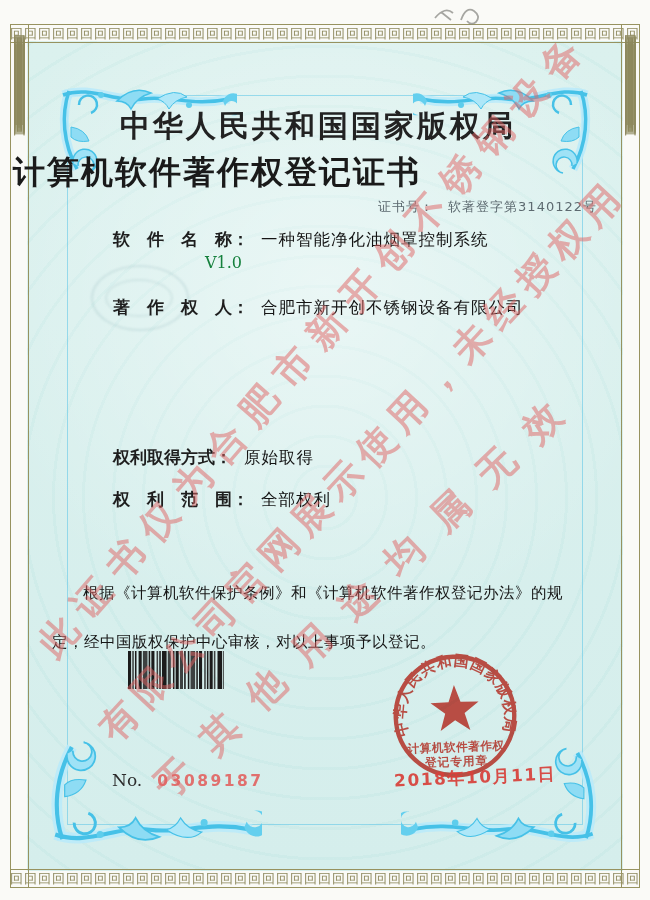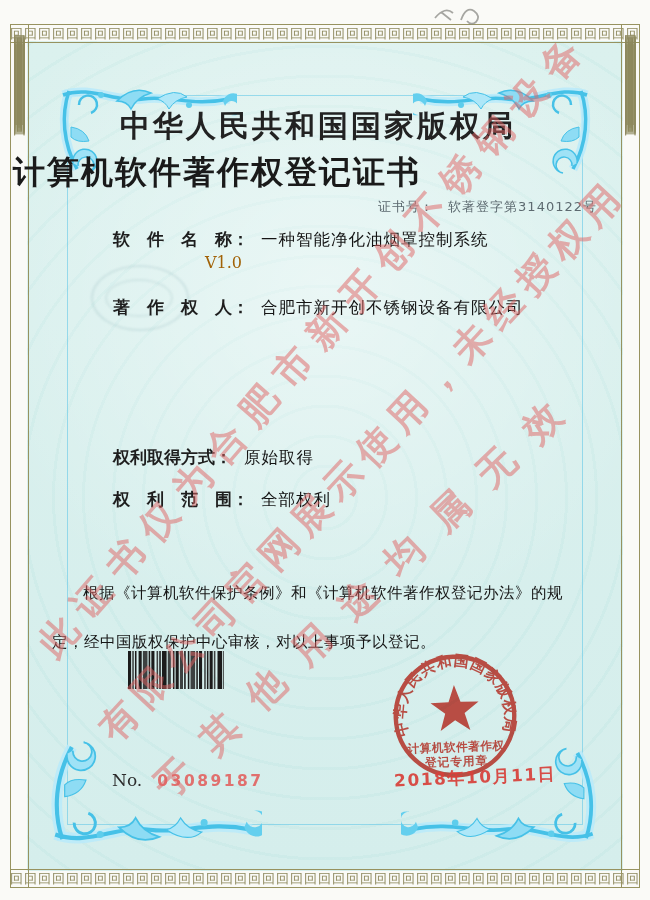"V1.0" .val2 { color: #a16207 -> #15803d }
